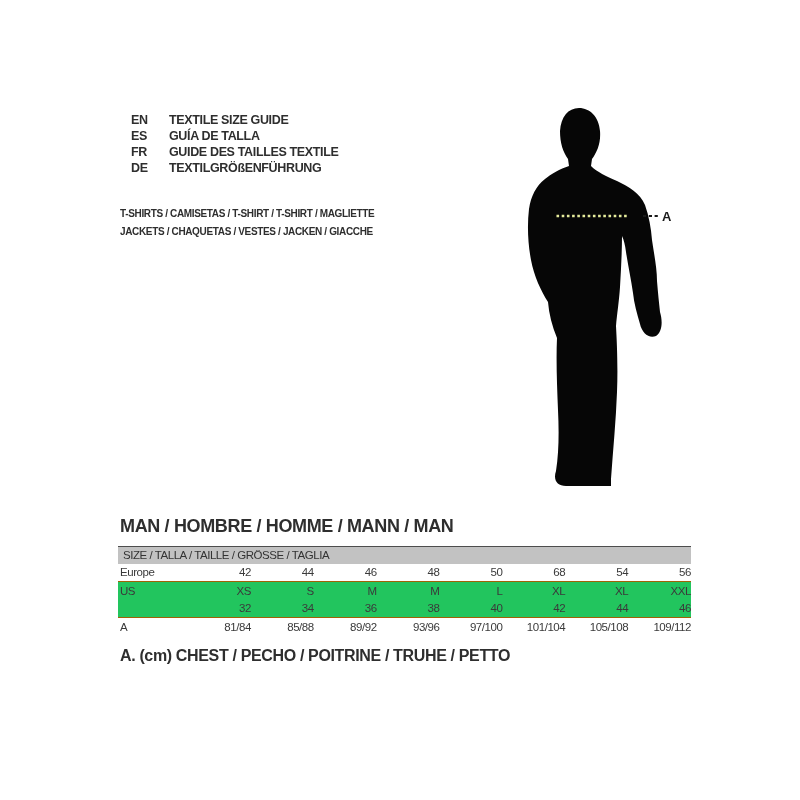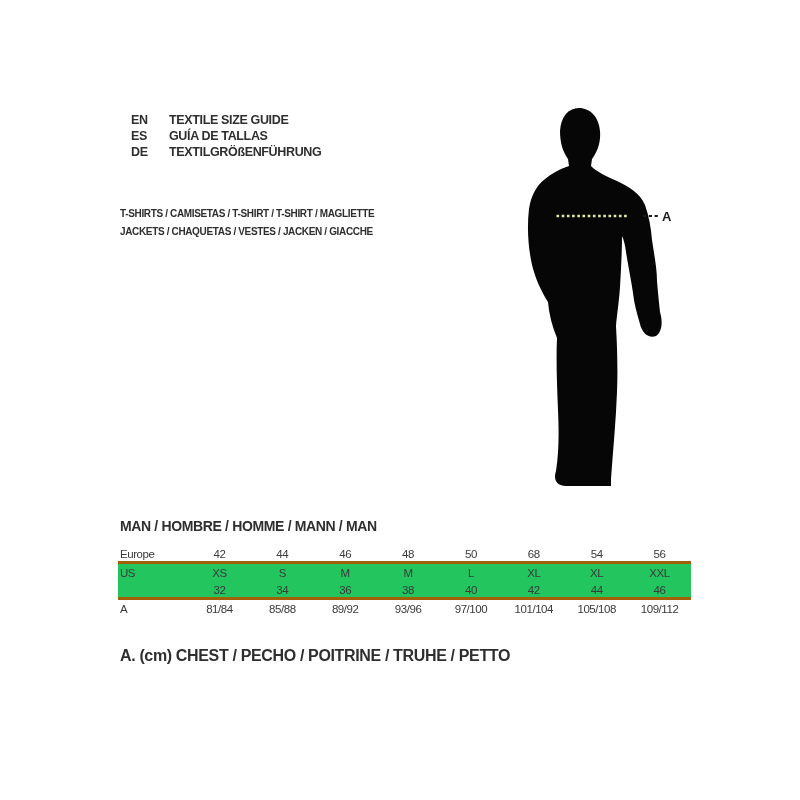"GUÍA DE TALLAS" span { text: TALLAS -> TALLA }
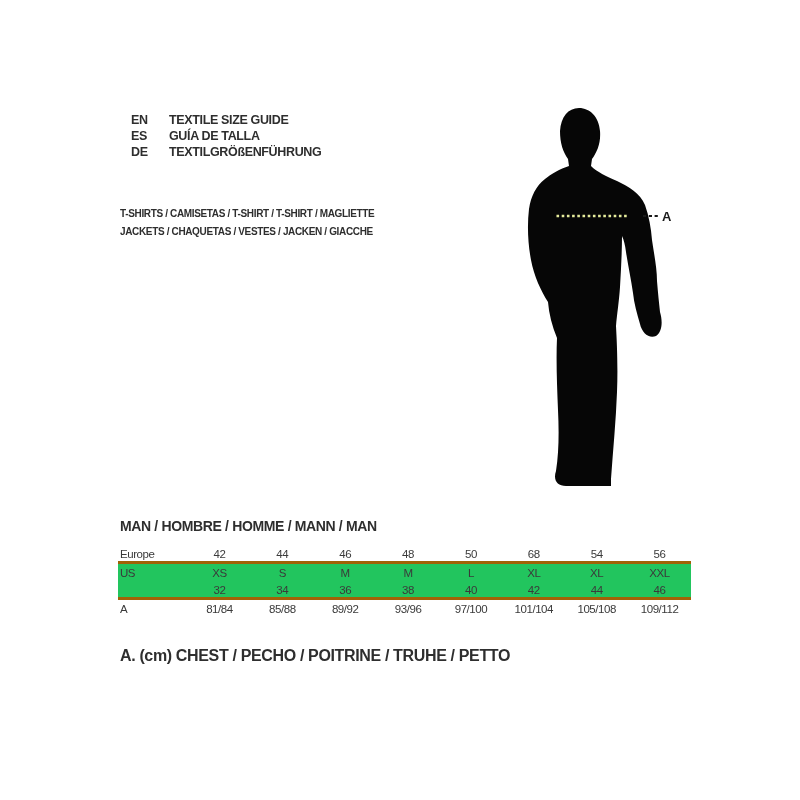"FR" div.lang-row { html: none -> <div> <span>FR</span> <span>GUIDE DES TAILLES TEXTILE</span> </div> }
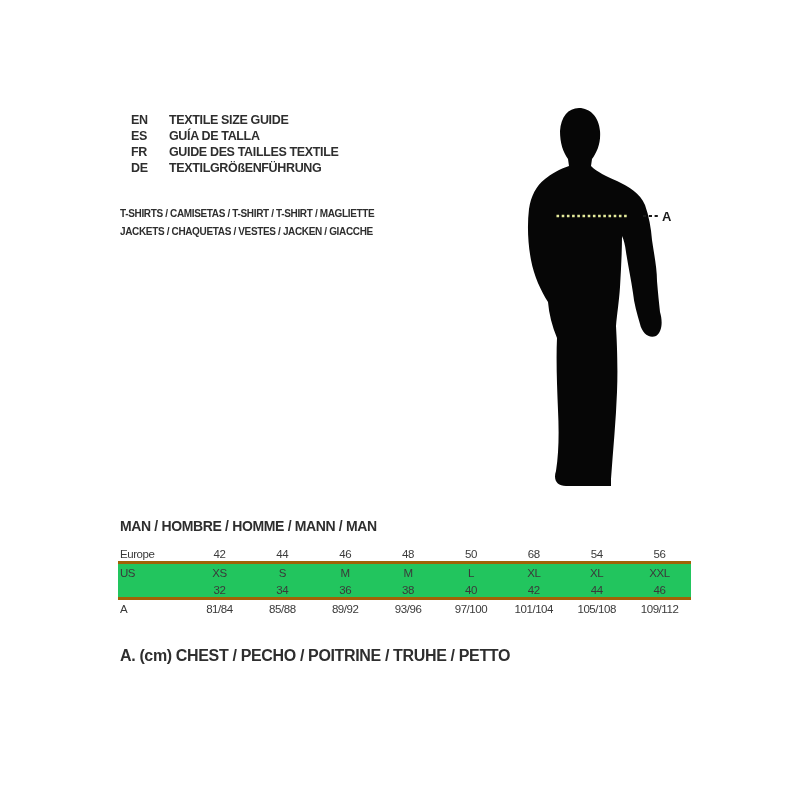"MAN / HOMBRE / HOMME" .man-title { font-size: 14px -> 18px }
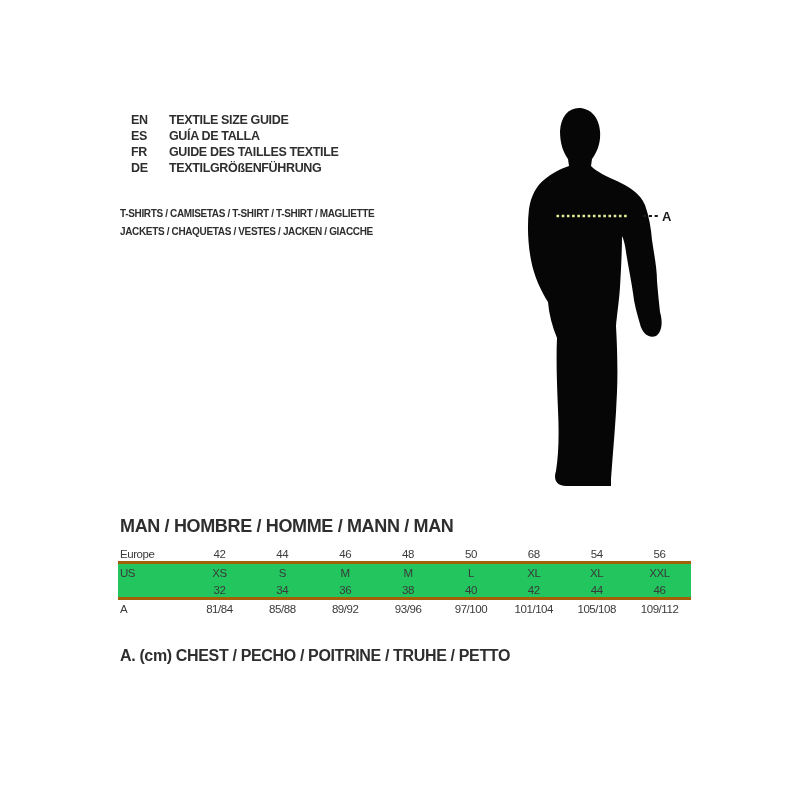"SIZE / TALLA / TAILLE" div.thead { html: none -> <div>SIZE / TALLA / TAILLE / GRÖSSE / TAGLIA</div> }
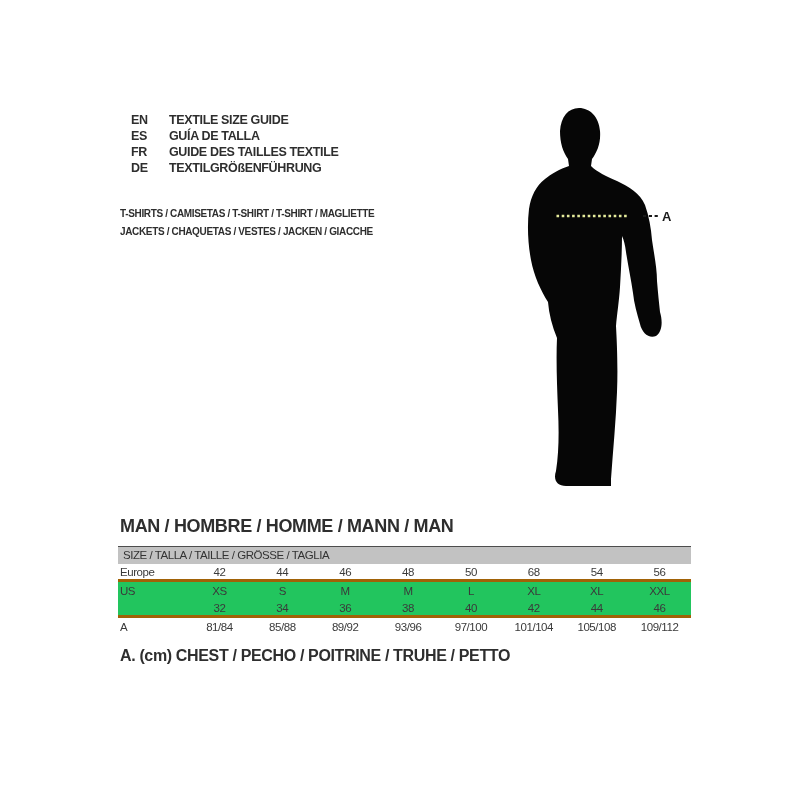"Europe" .trow:nth-child(1),.trow:nth-child(3) { border-bottom: 3px solid #a16207 -> 1px solid #a16207 }
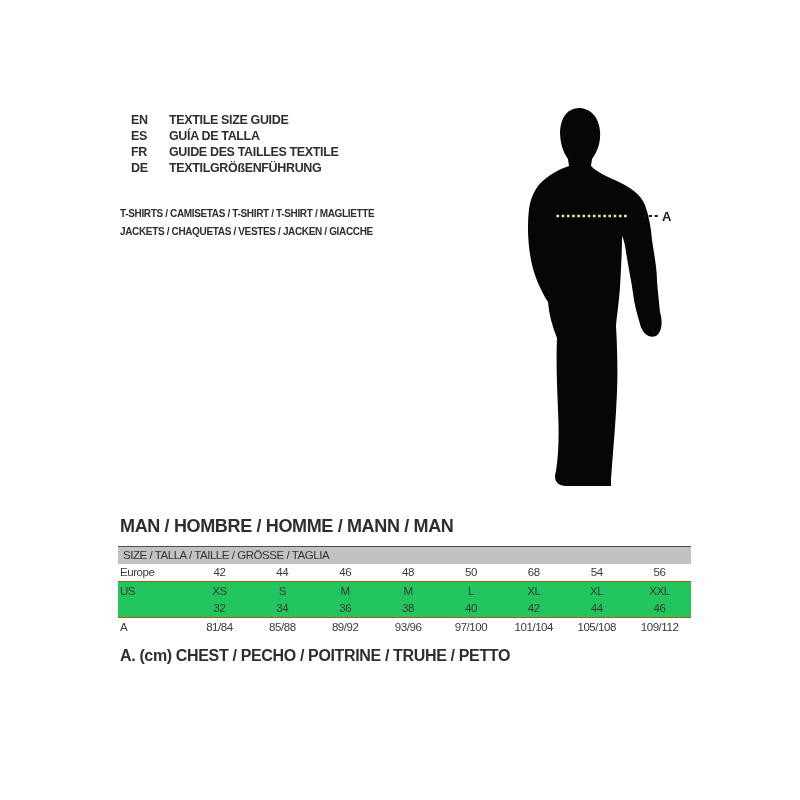"42" .tcell { text-align: center -> right }
